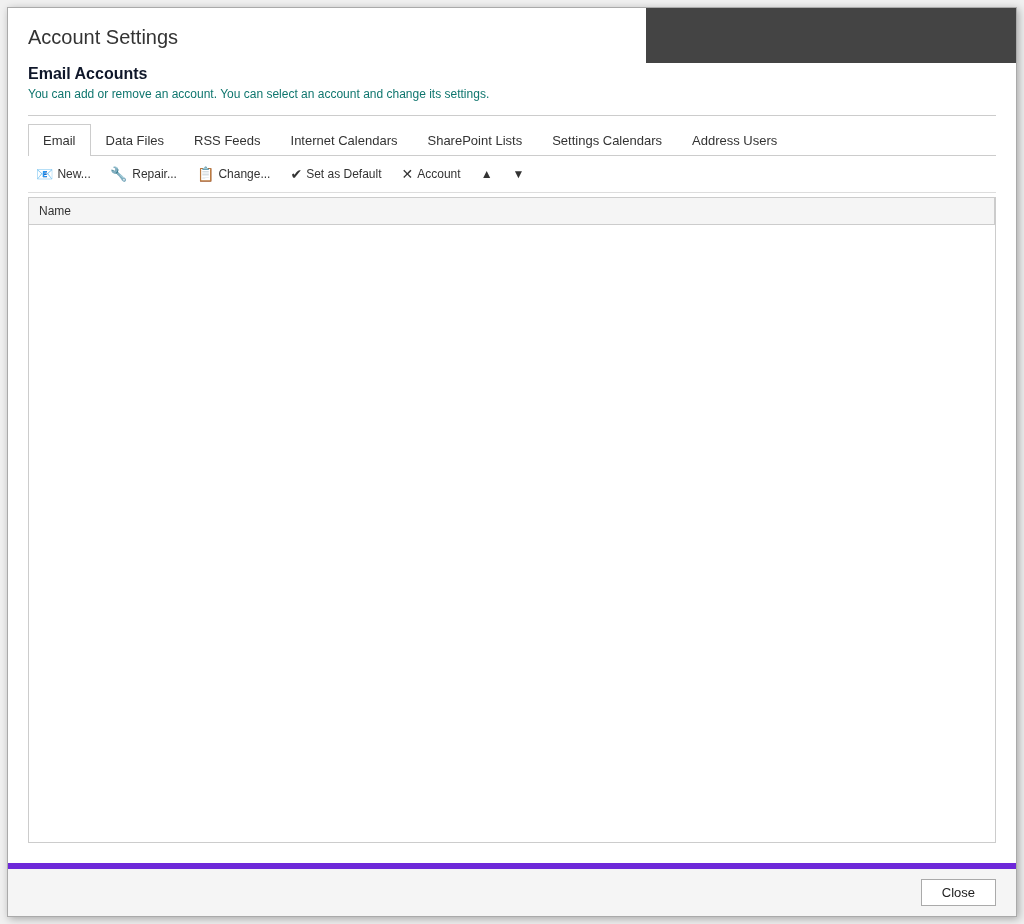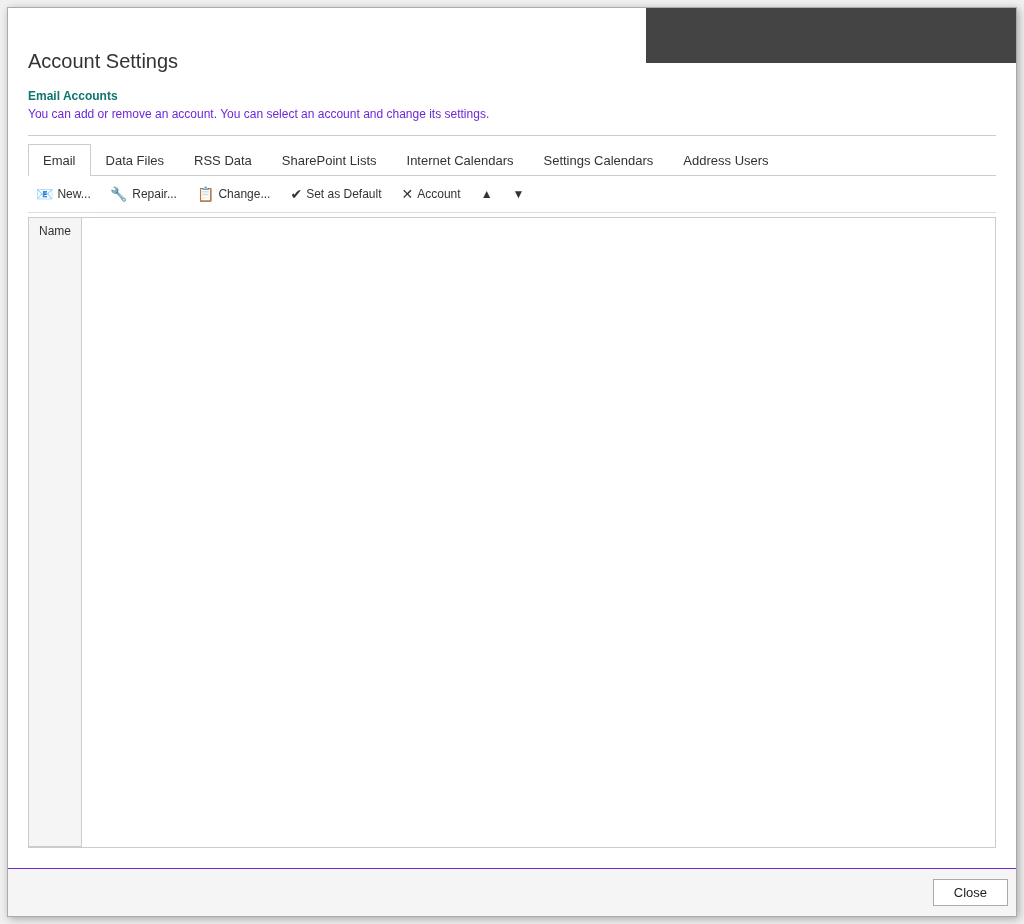"Account Settings" .window-header { margin-top: 24px -> none }
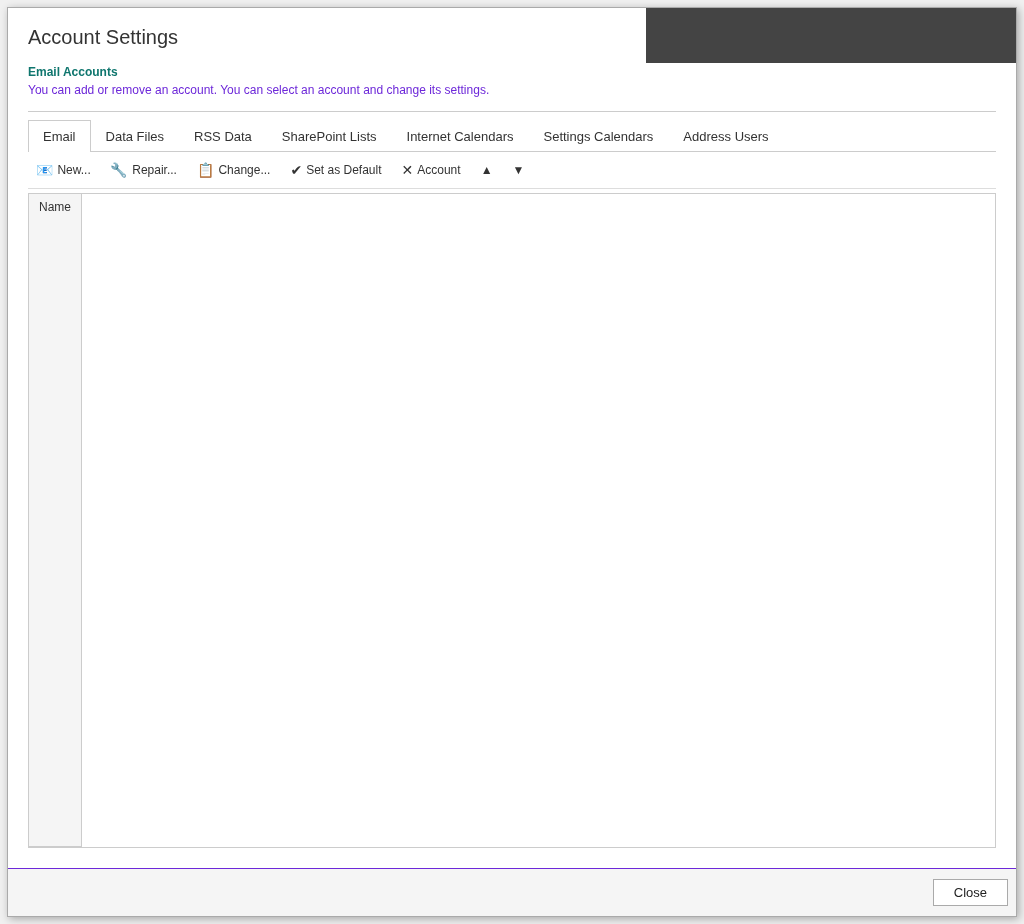"Email Accounts" .section-title { color: #0f766e -> #0f172a; font-size: 12px -> 16px }
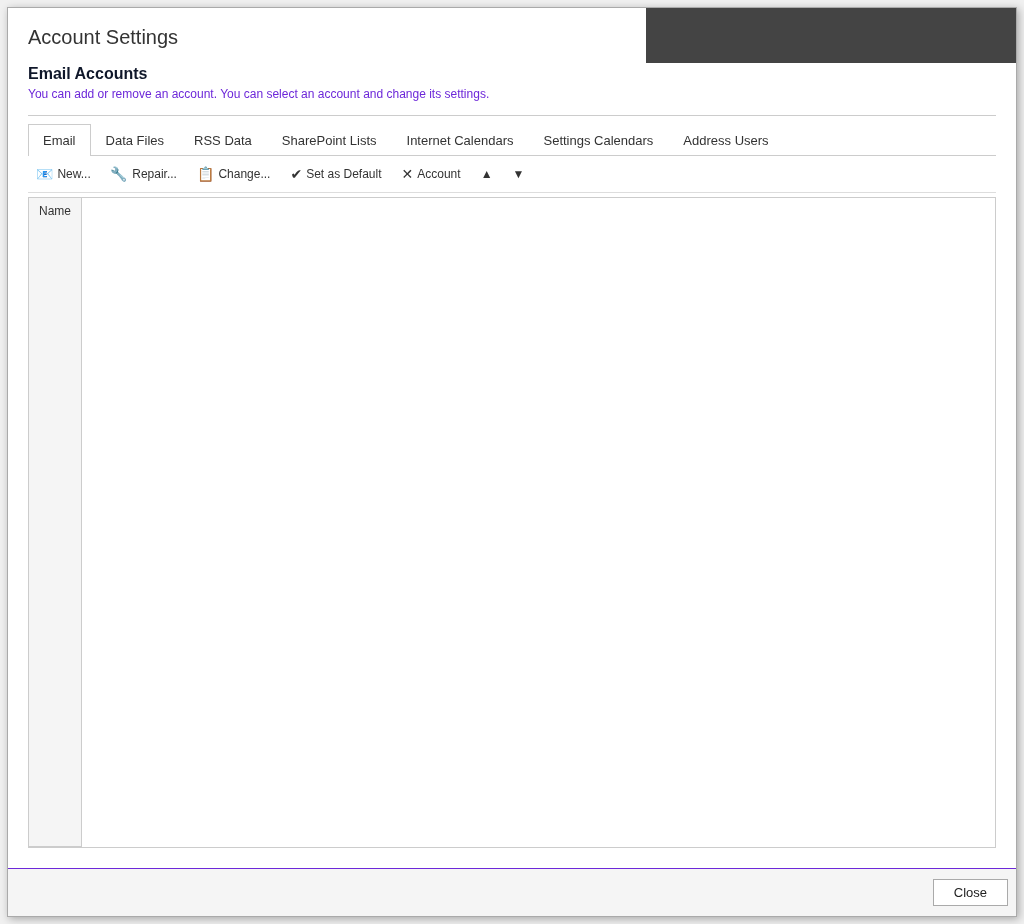"You can add or remove" .section-desc { color: #6d28d9 -> #0f766e }
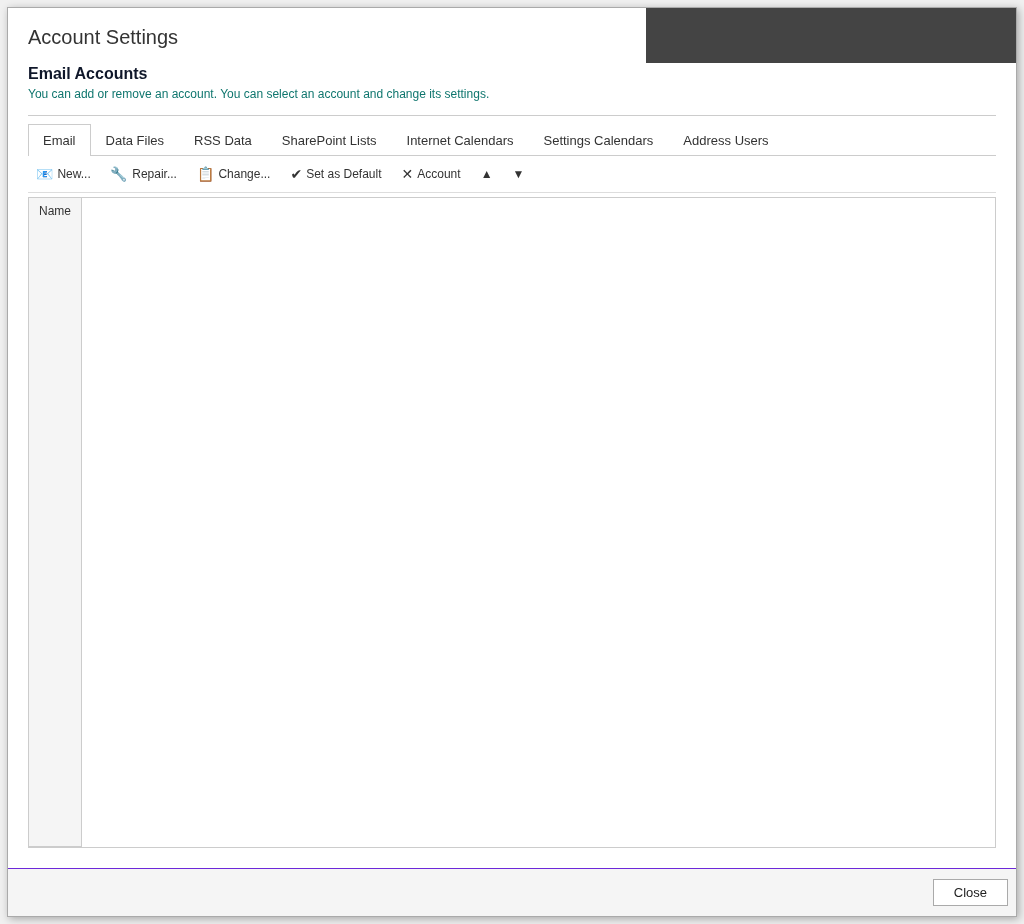"RSS Data" div.tab { text: Data -> Feeds }
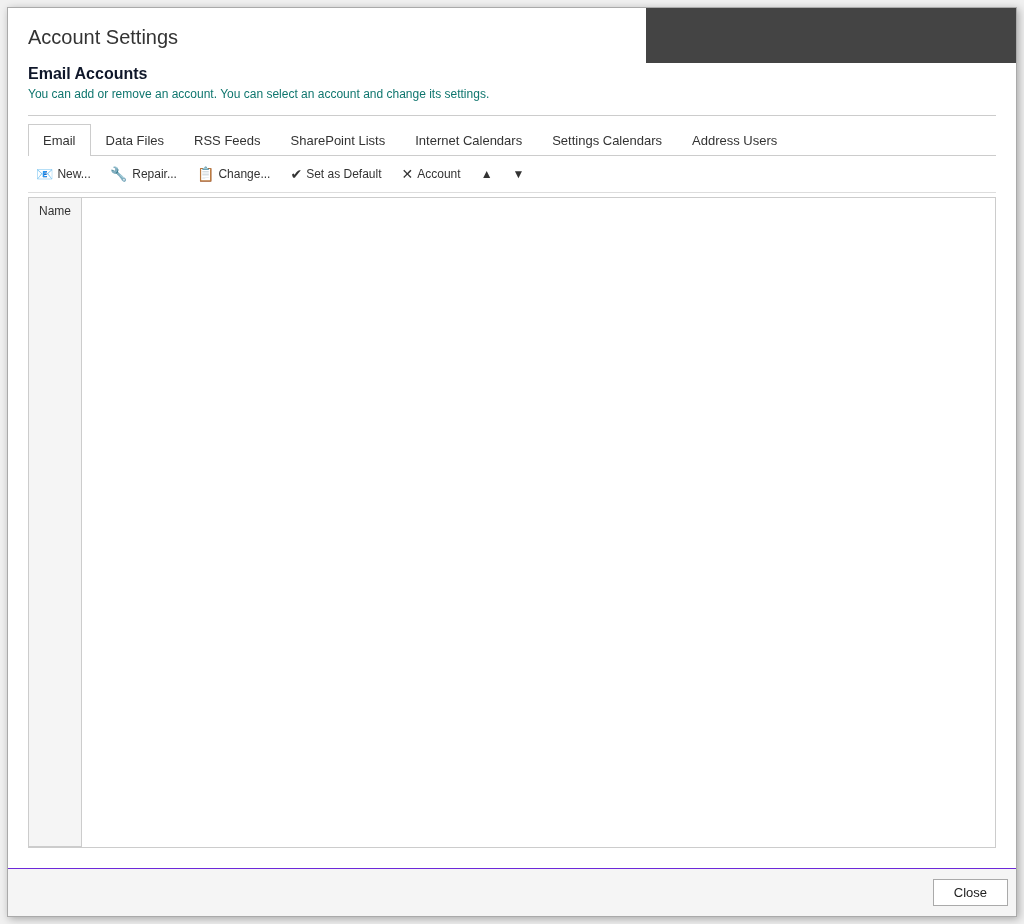"SharePoint Lists" div.tab { order: before "Internet Calendars" -> after "Internet Calendars" }
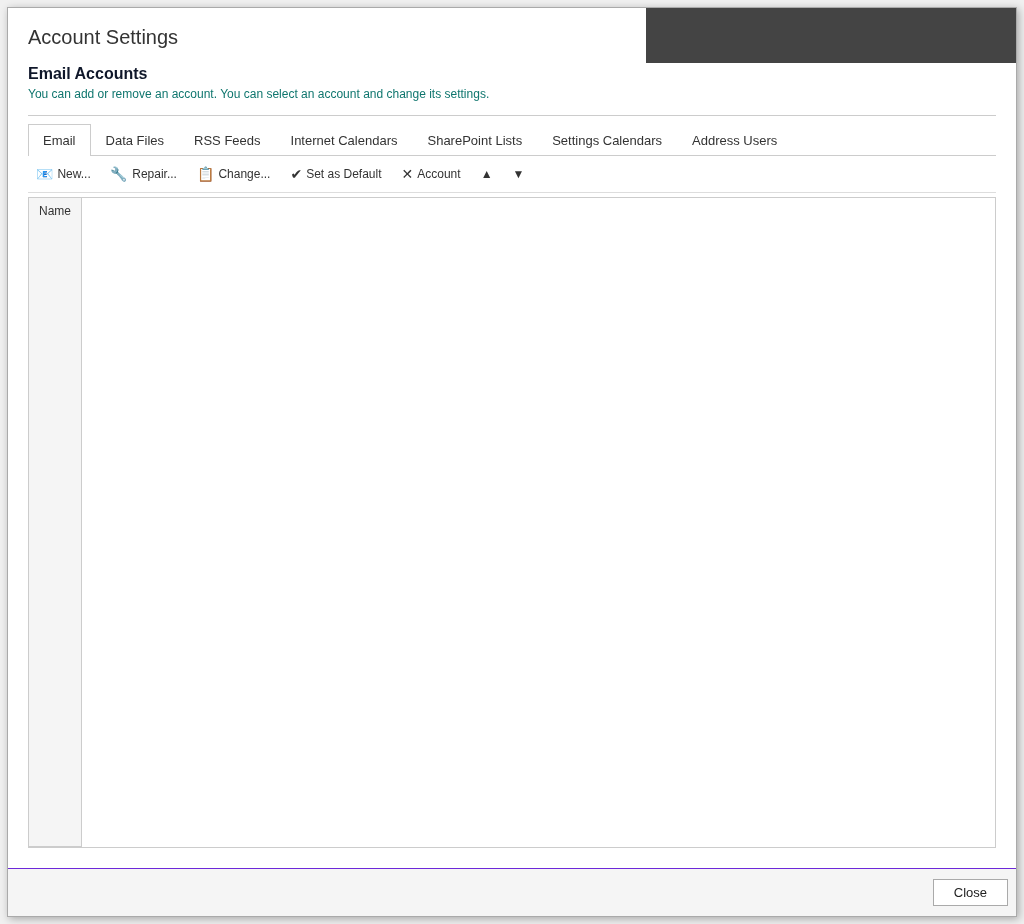"Name" .list-area { flex-direction: row -> column }
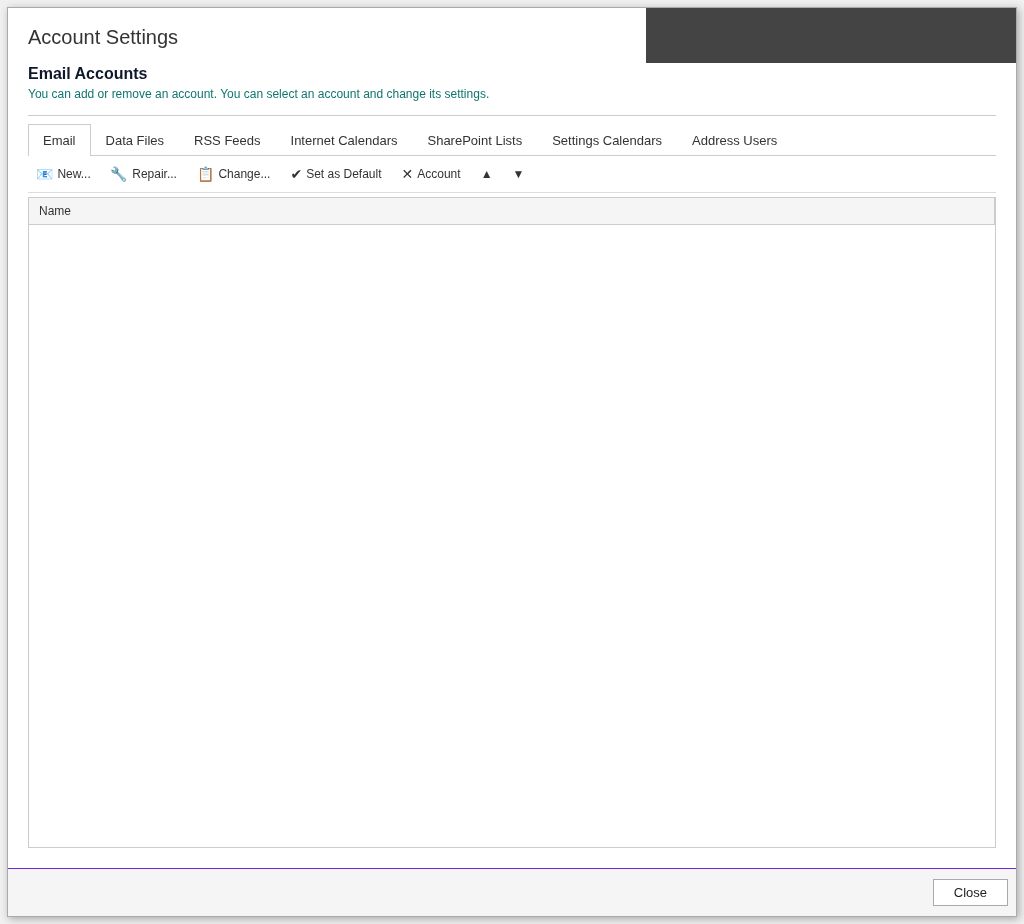"Close" .window-footer { border-top: 1px solid #6d28d9 -> 6px solid #6d28d9; padding: 10px 8px -> 10px 20px }
